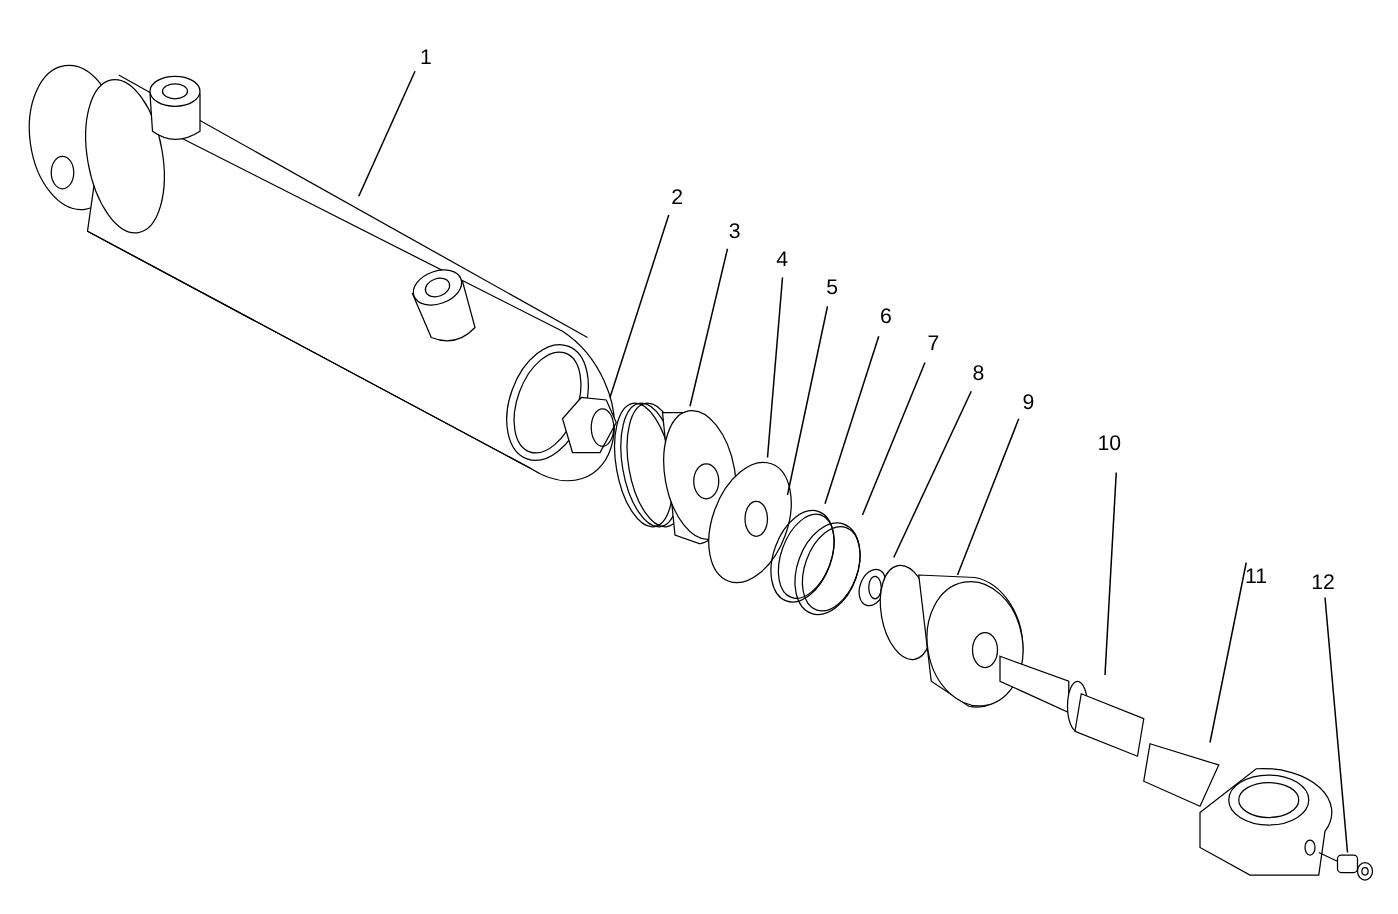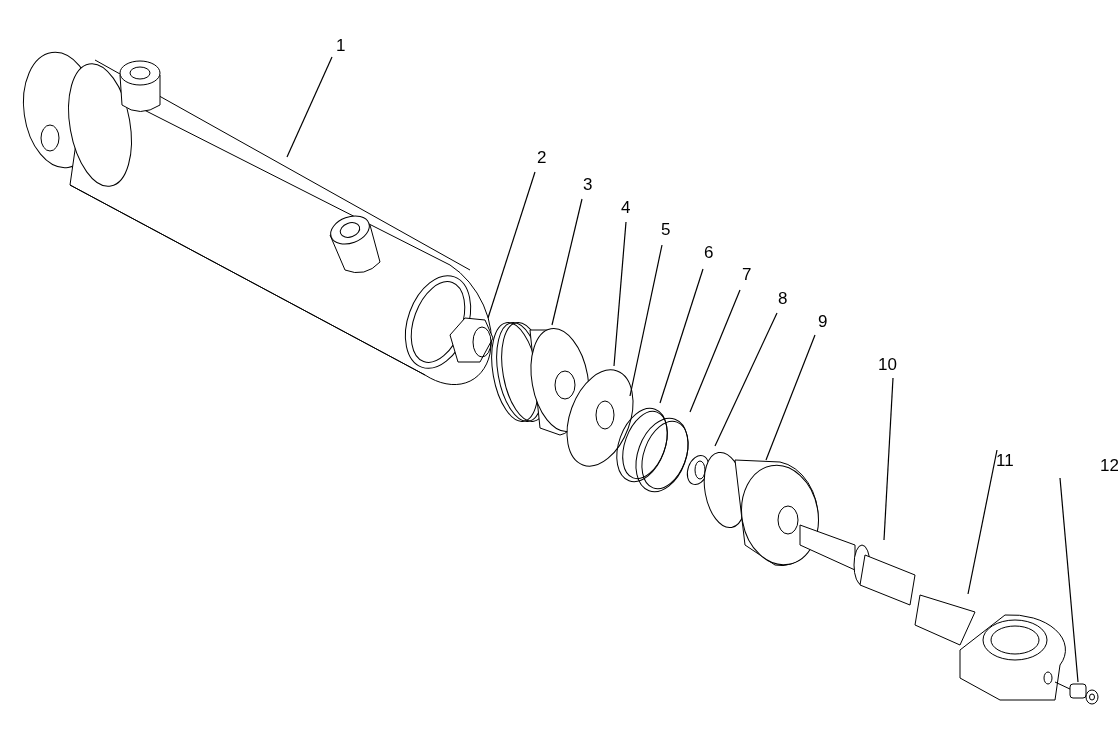"10" span.lbl { top: 356px -> 346px }
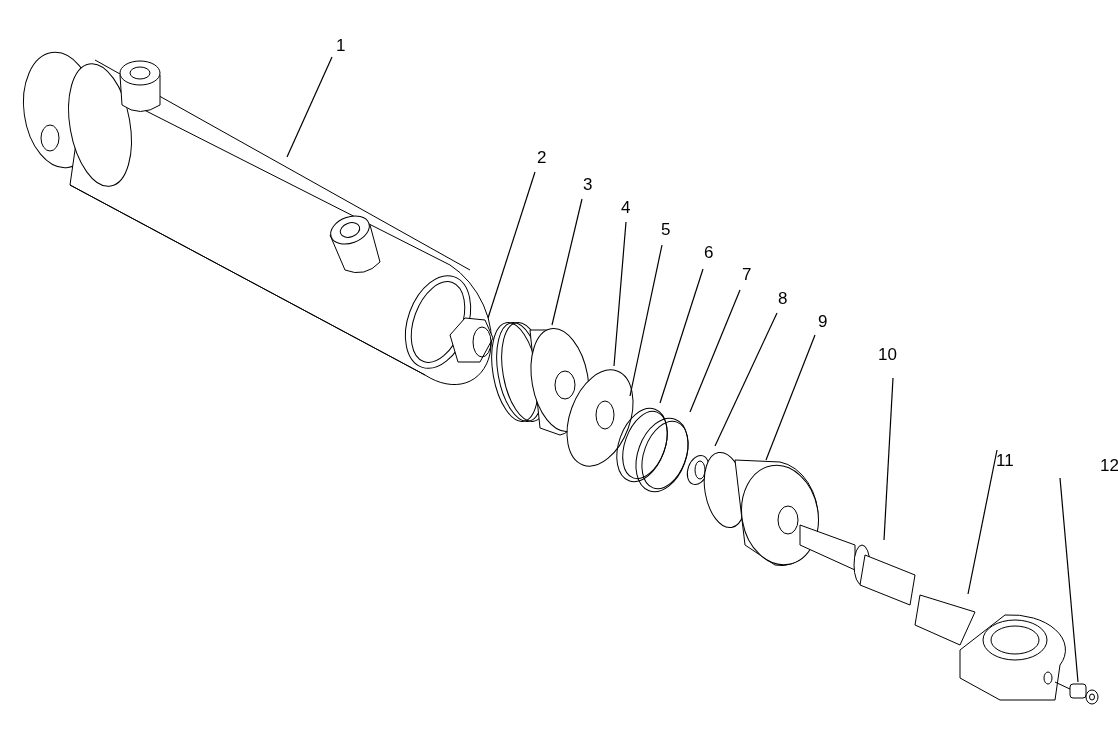"12" span.lbl { left: 1100px -> 1049px }
